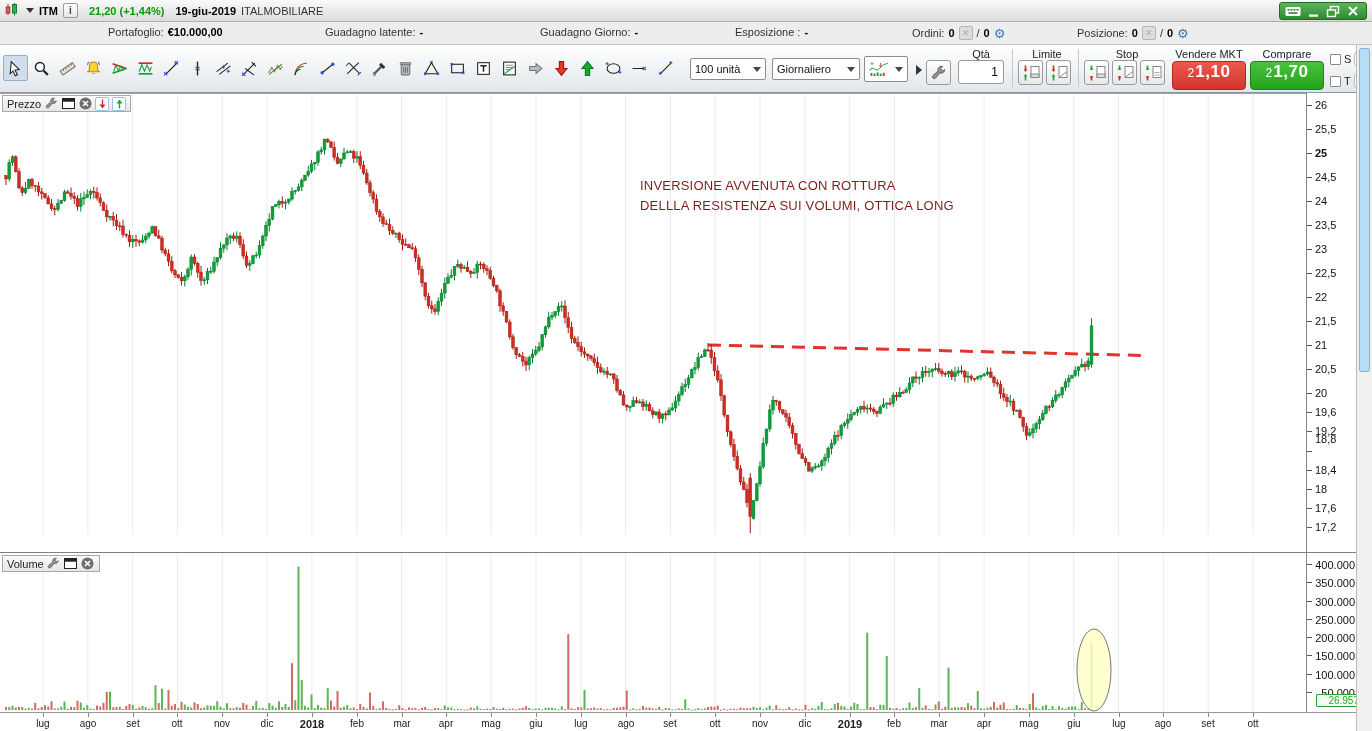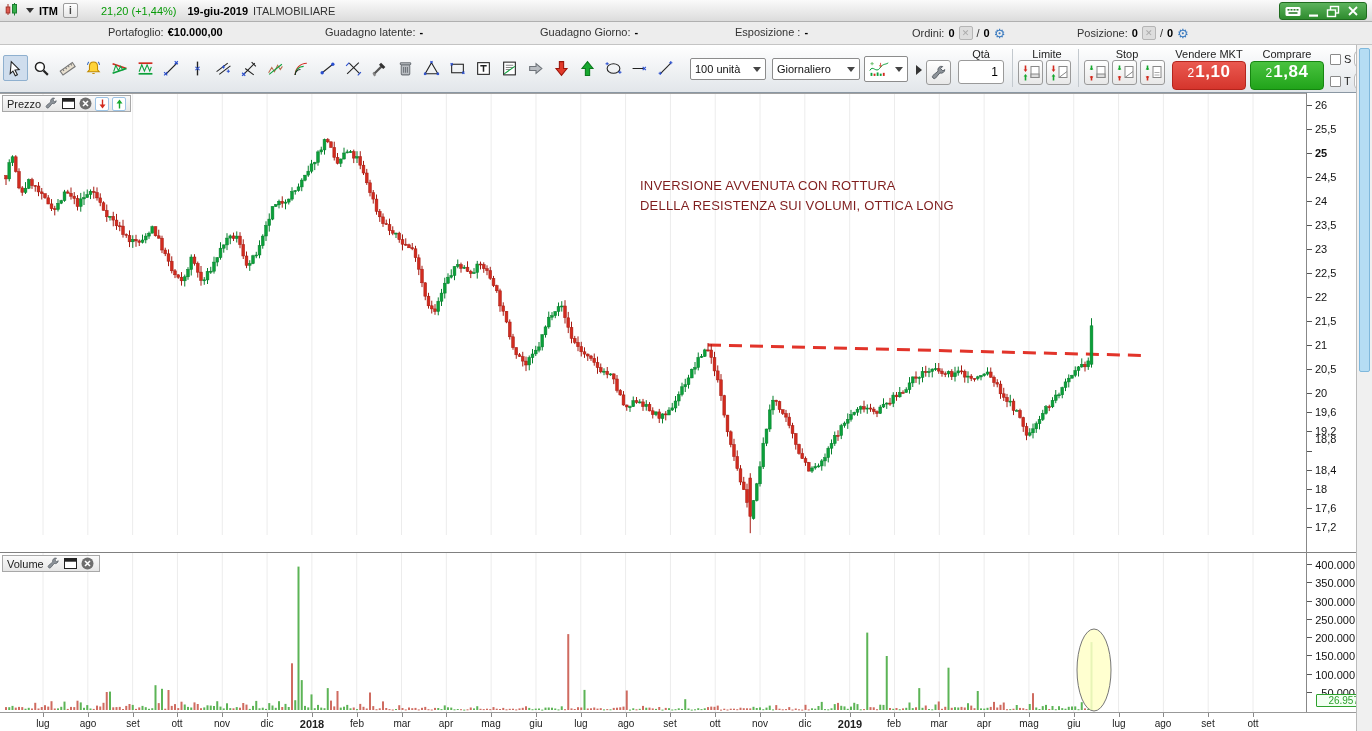"21,20 (+1,44%)" #price-change { font-weight: normal -> bold; margin-left: 18px -> 6px }
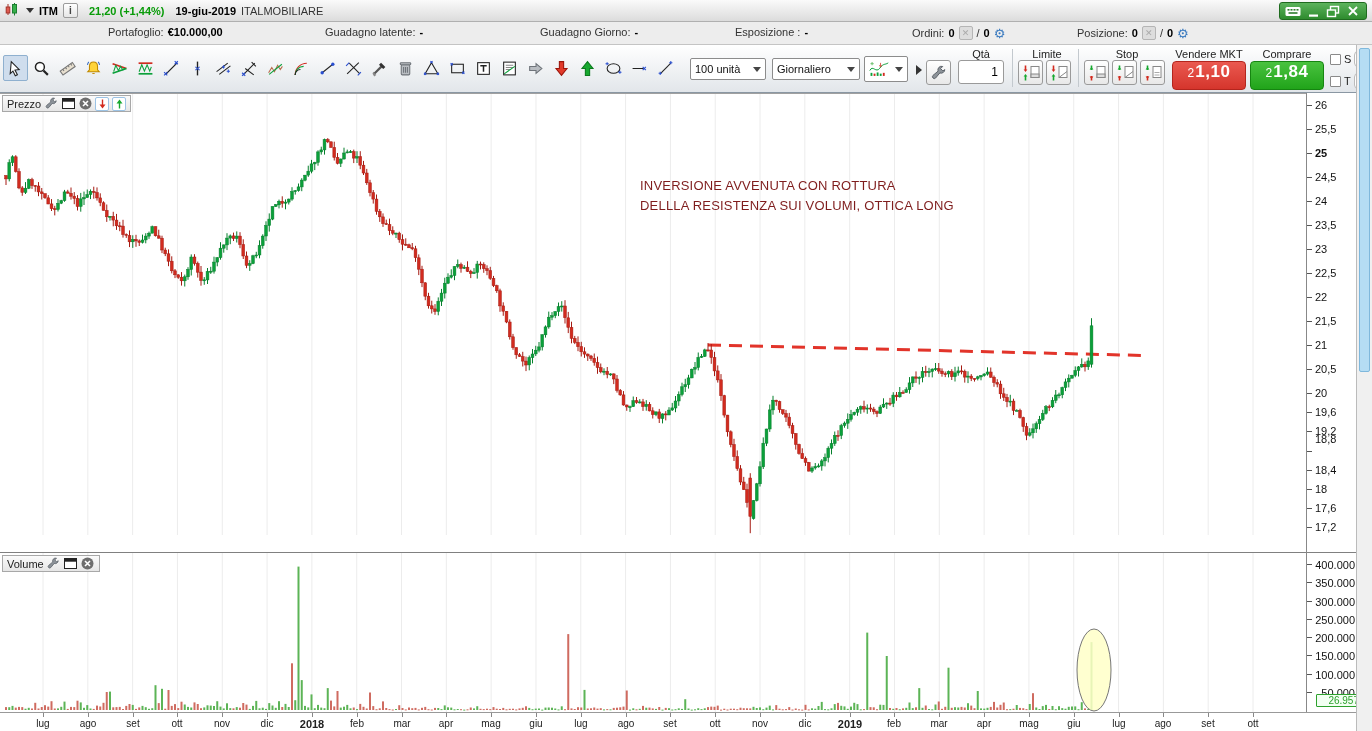"1,84" span.big { text: 1,84 -> 1,70 }
